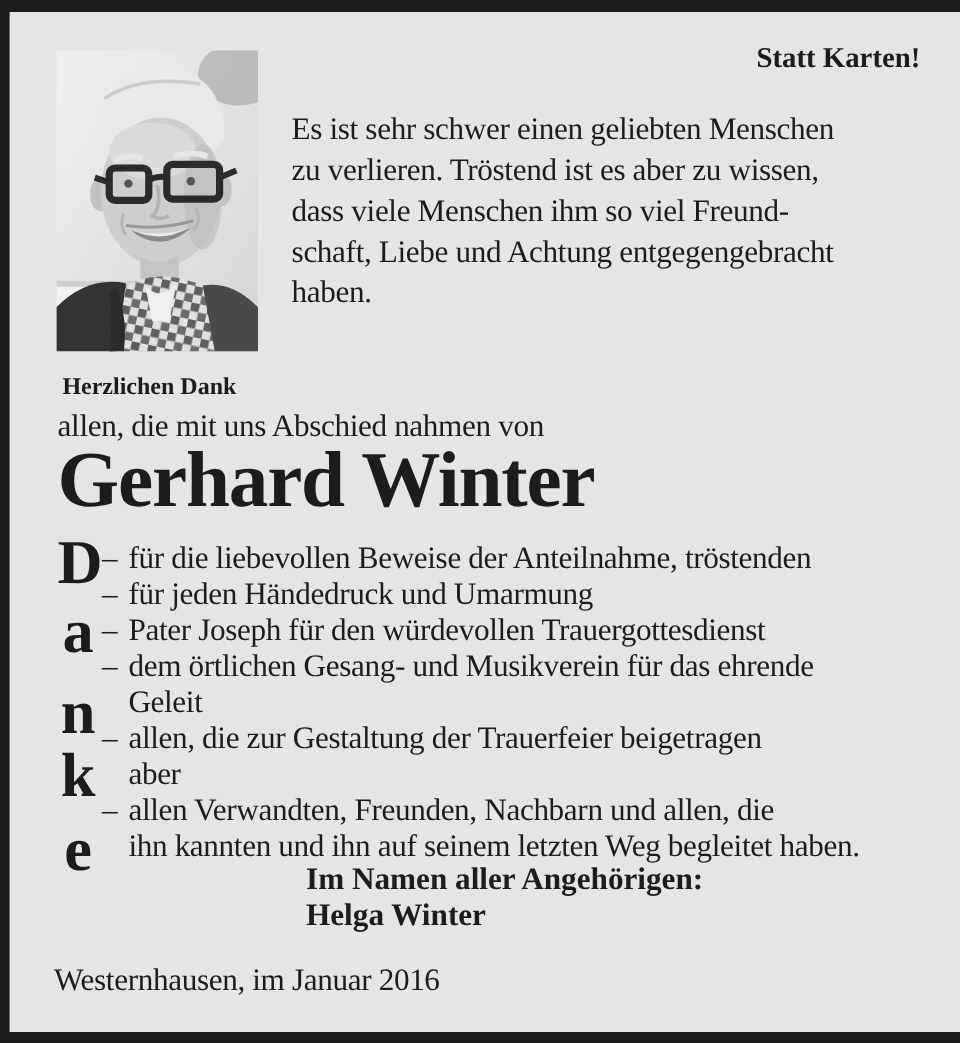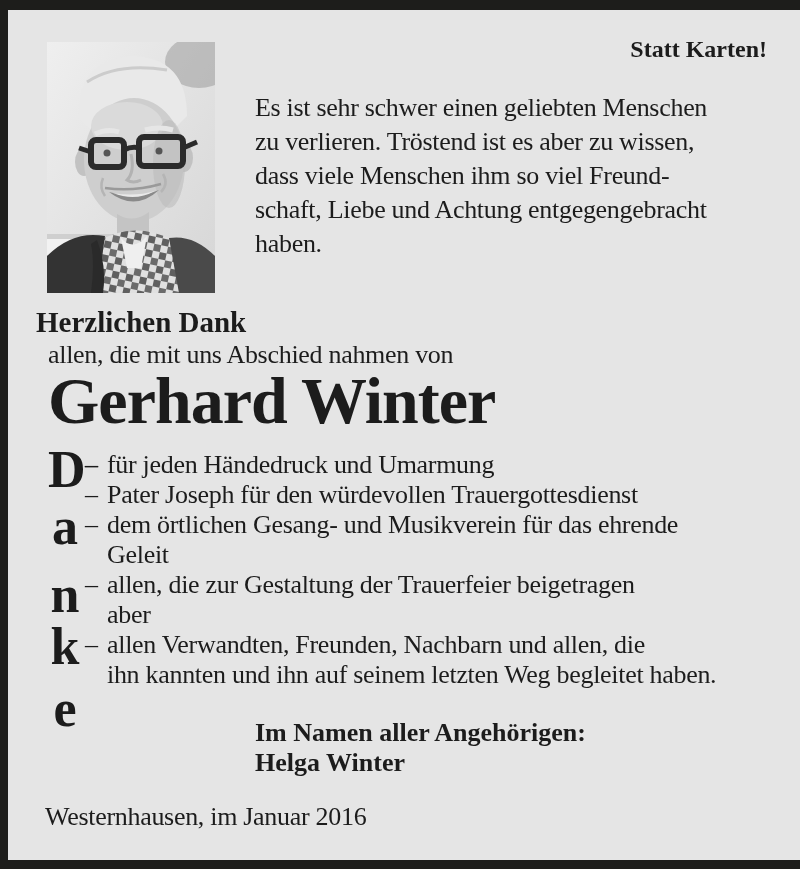"Es ist sehr schwer einen" .intro { margin-left: 12px -> none }
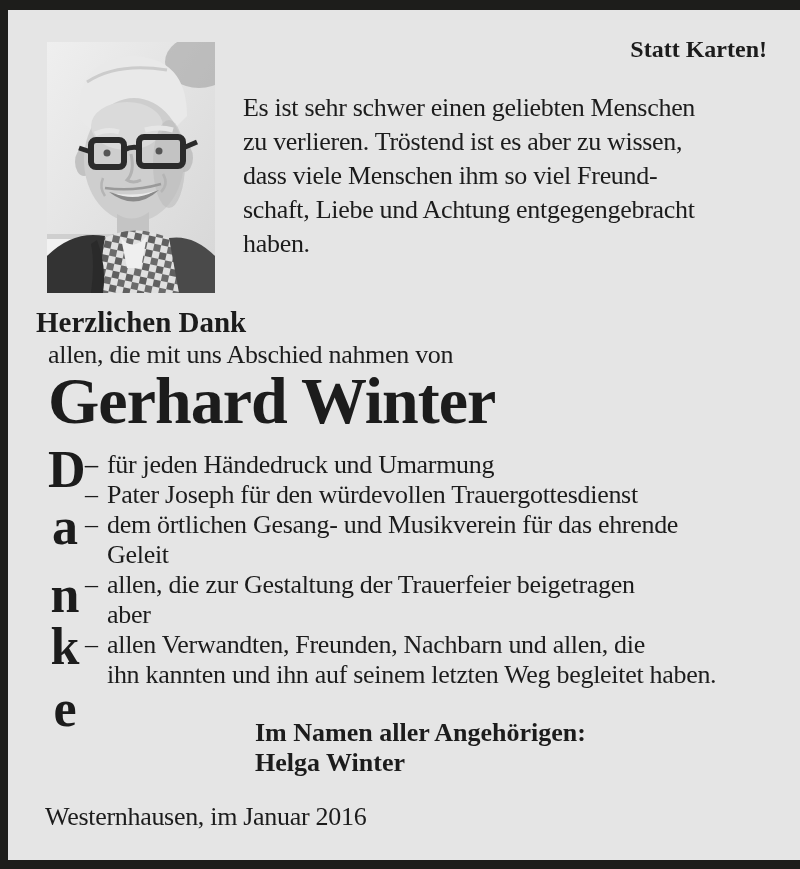"Herzlichen Dank" .thanks-head { font-size: 29px -> 20px; left: 28px -> 44px }
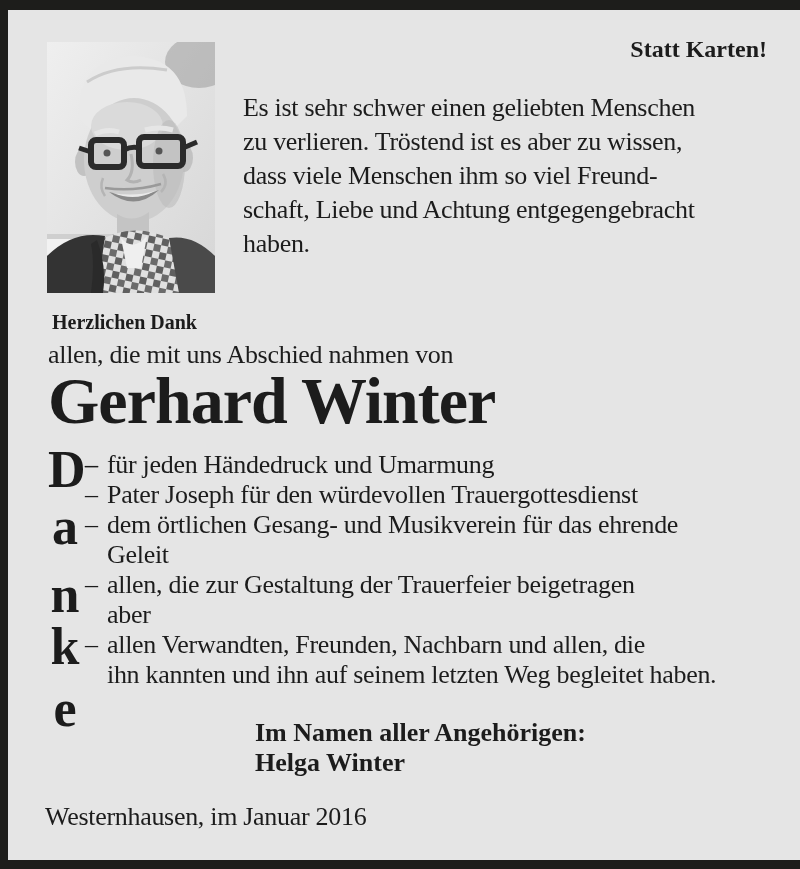"für die liebevollen Beweise der" div.item-line { html: none -> <div>für die liebevollen Beweise der Anteilnahme, tröstenden</div> }
